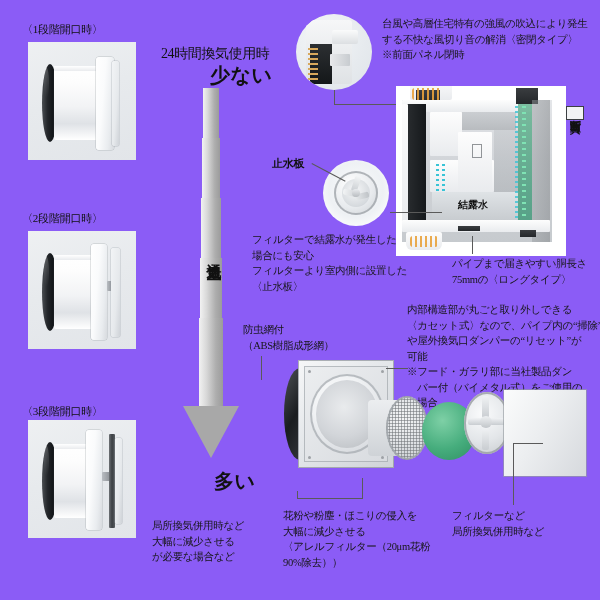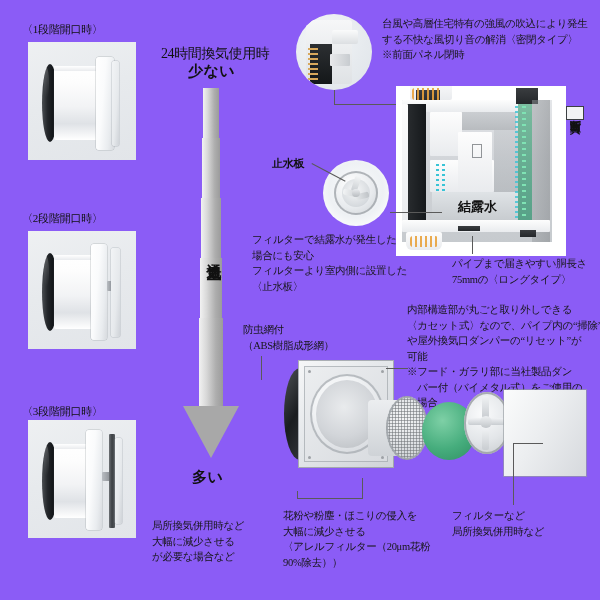"少ない" .big-lbl { font-size: 15px -> 20px; margin-left: none -> 22px }
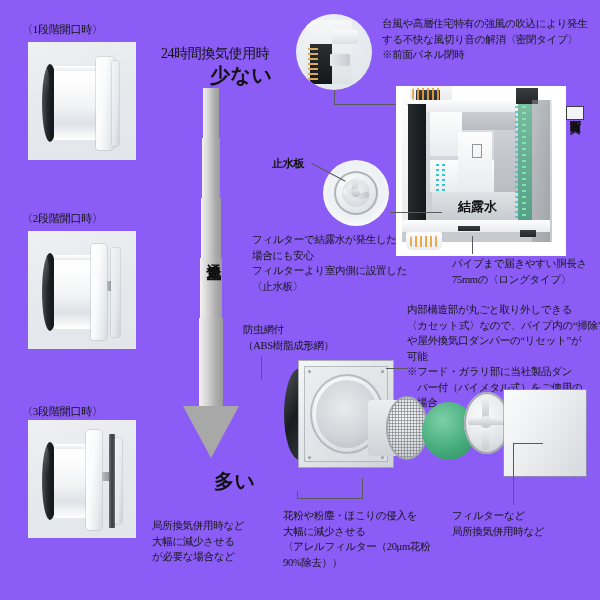"結露水" .label-on-photo { font-size: 13px -> 10px }
